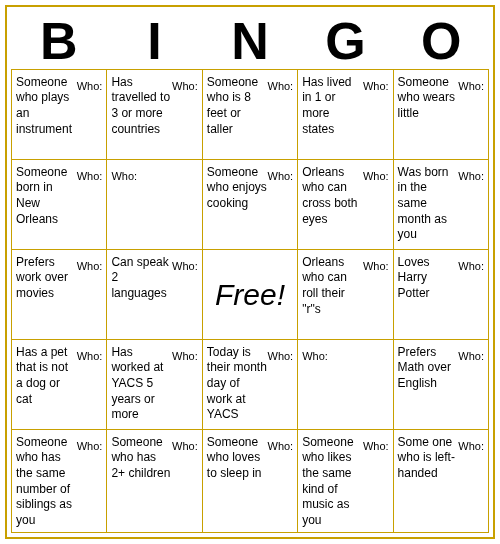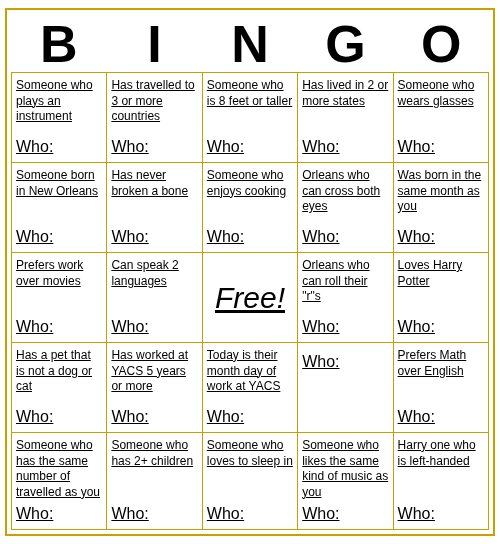"Someone who plays an instrument" .bingo-cell { flex-direction: column -> row; text-decoration: underline -> none }
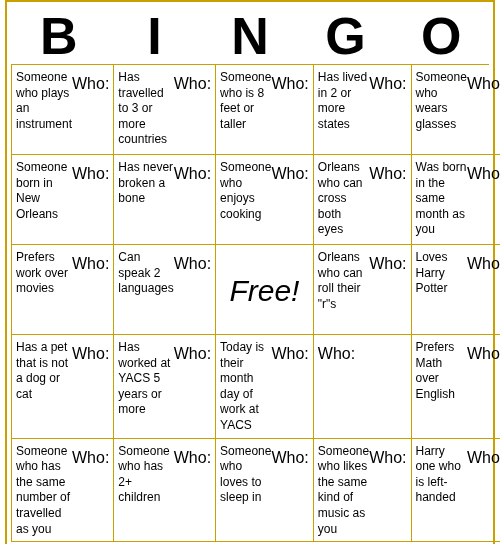"Who:" .cell-who { font-size: 16px -> 11px }
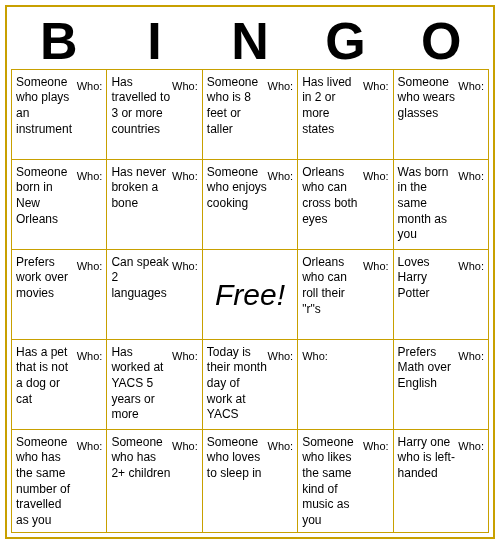"Has lived in 2 or" span.cell-text { text: 2 -> 1 }
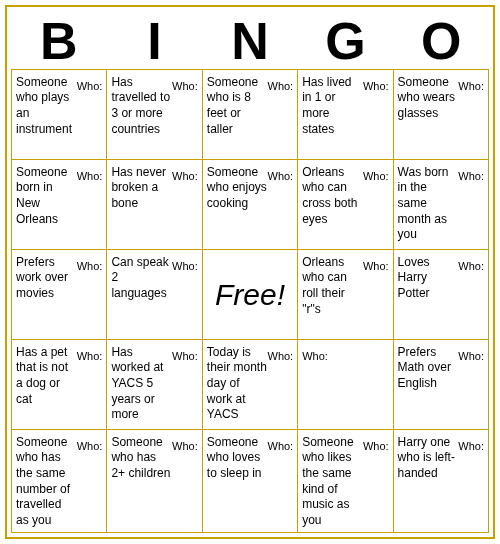"Someone who wears glasses" span.cell-text { text: glasses -> little }
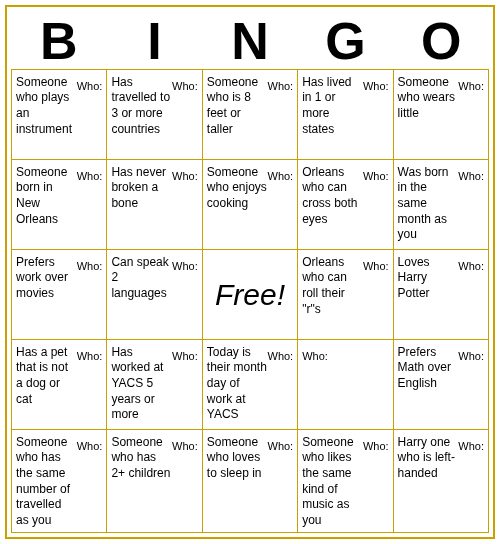"Has never broken a bone" span.cell-text { html: <span>Has never broken a bone</span> -> none }
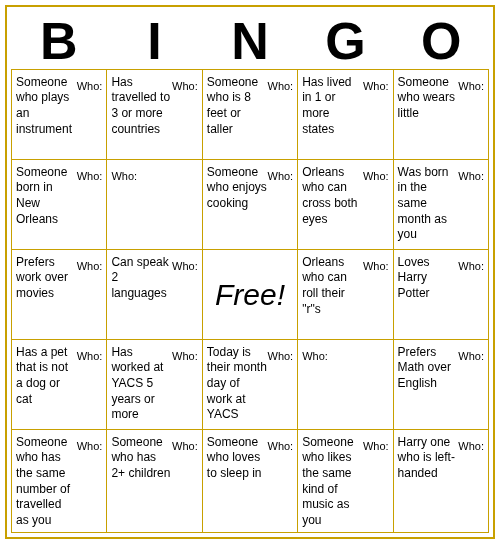"Someone who has the same" span.cell-text { text: travelled -> siblings }
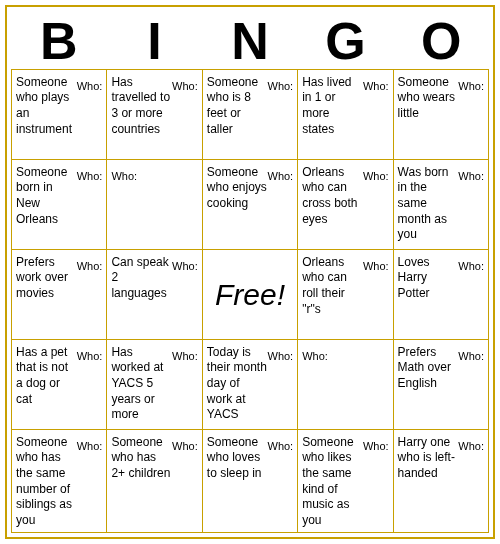"Harry one who is left-handed" span.cell-text { text: Harry -> Some }
